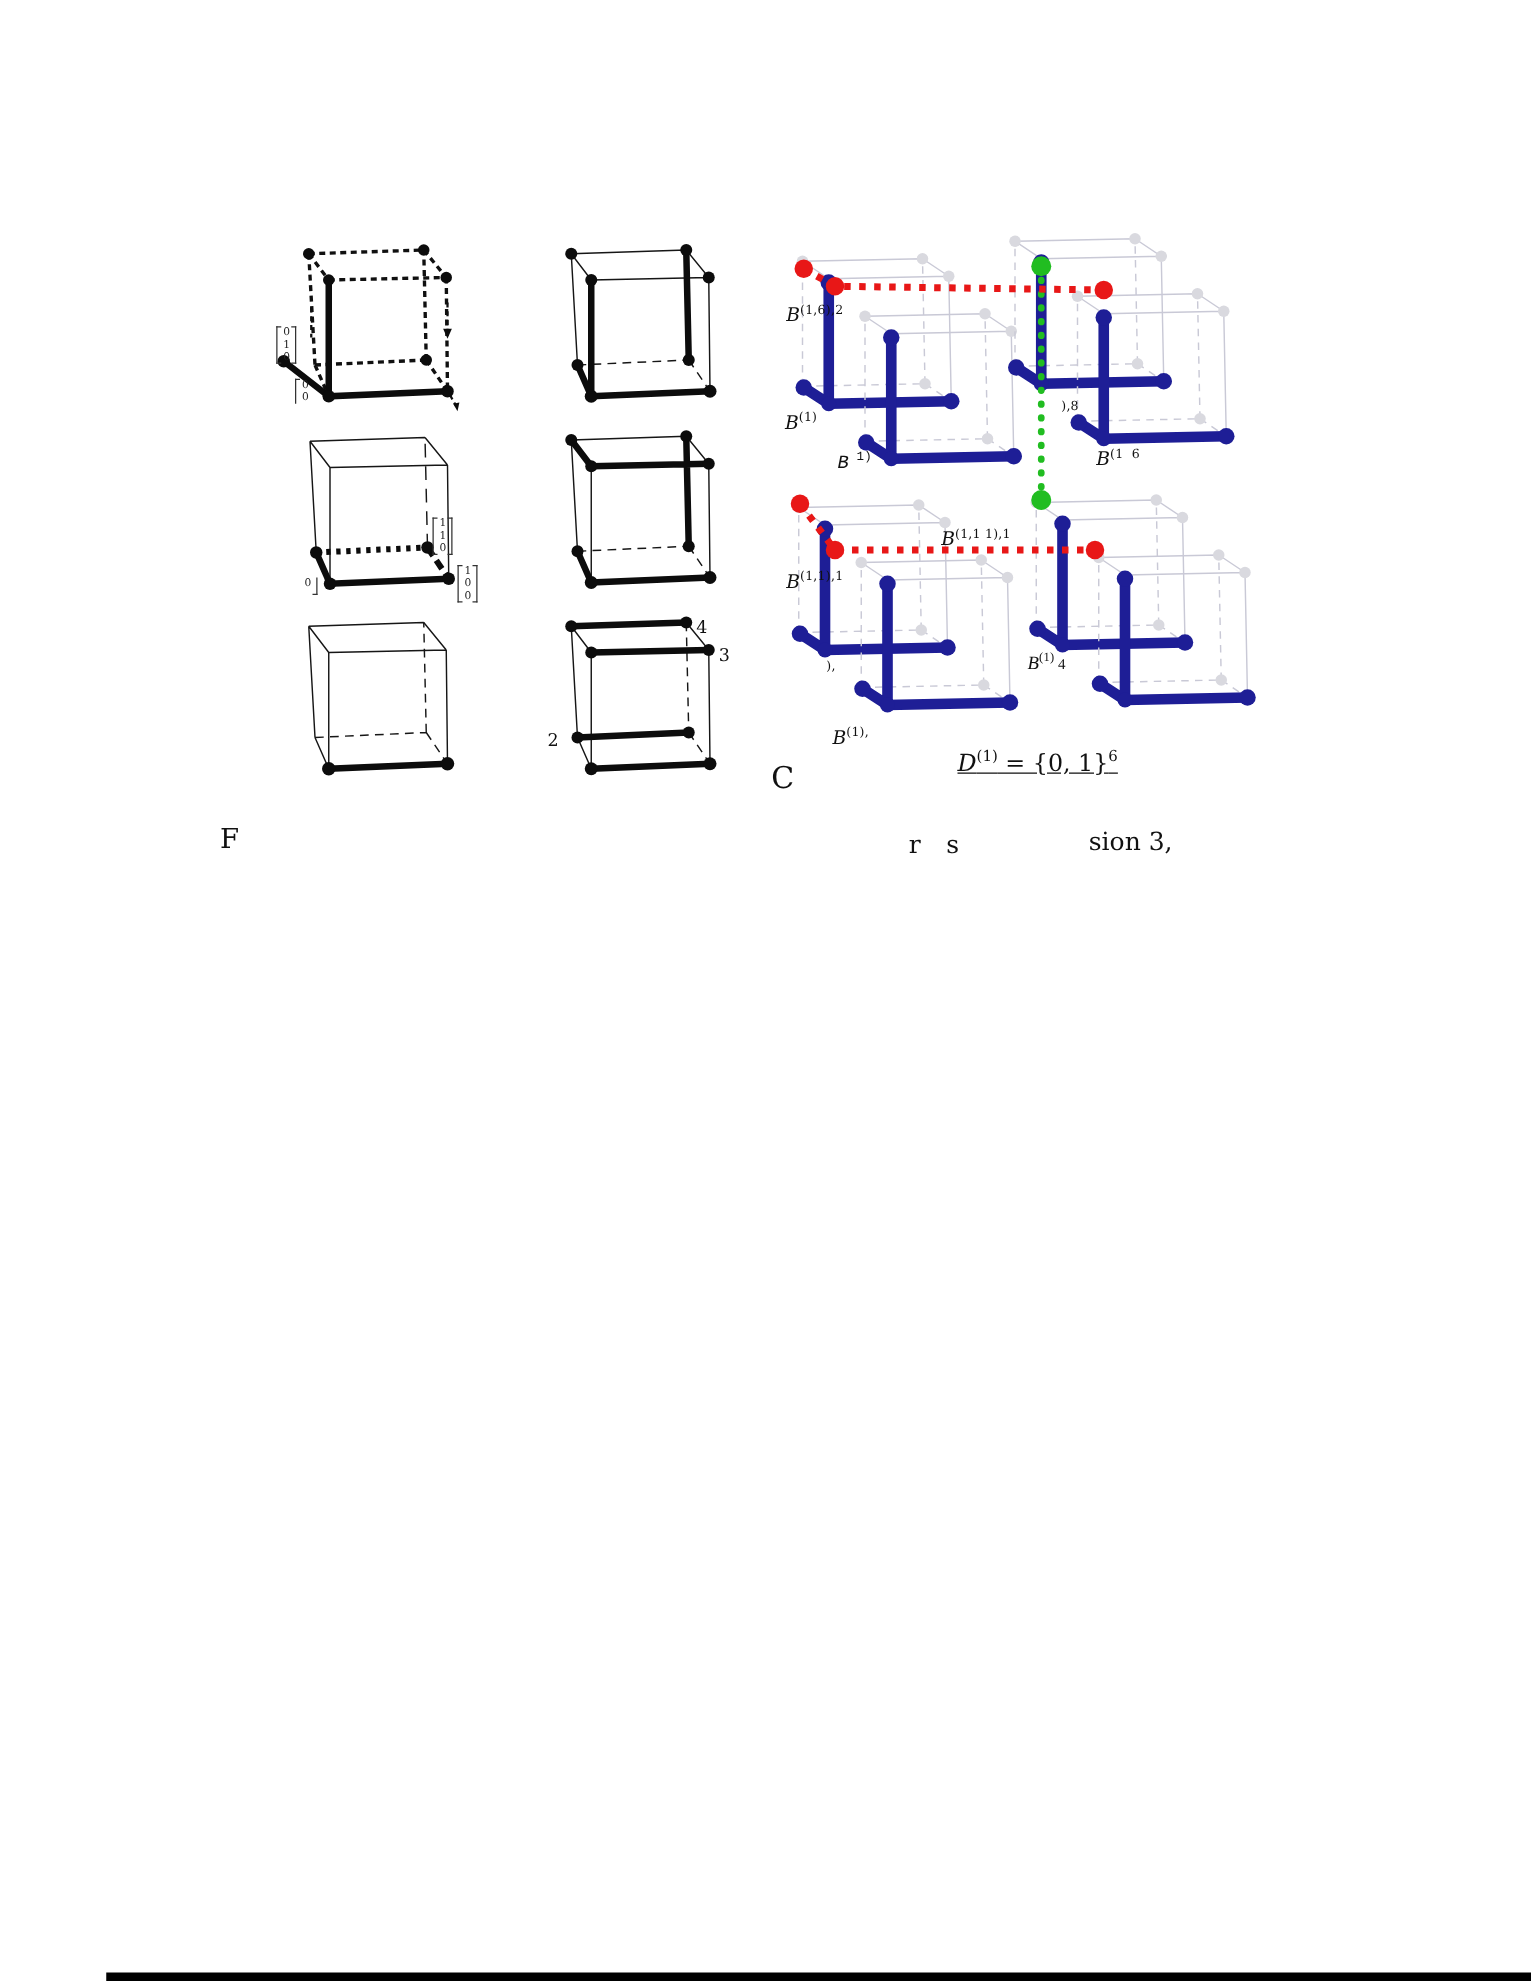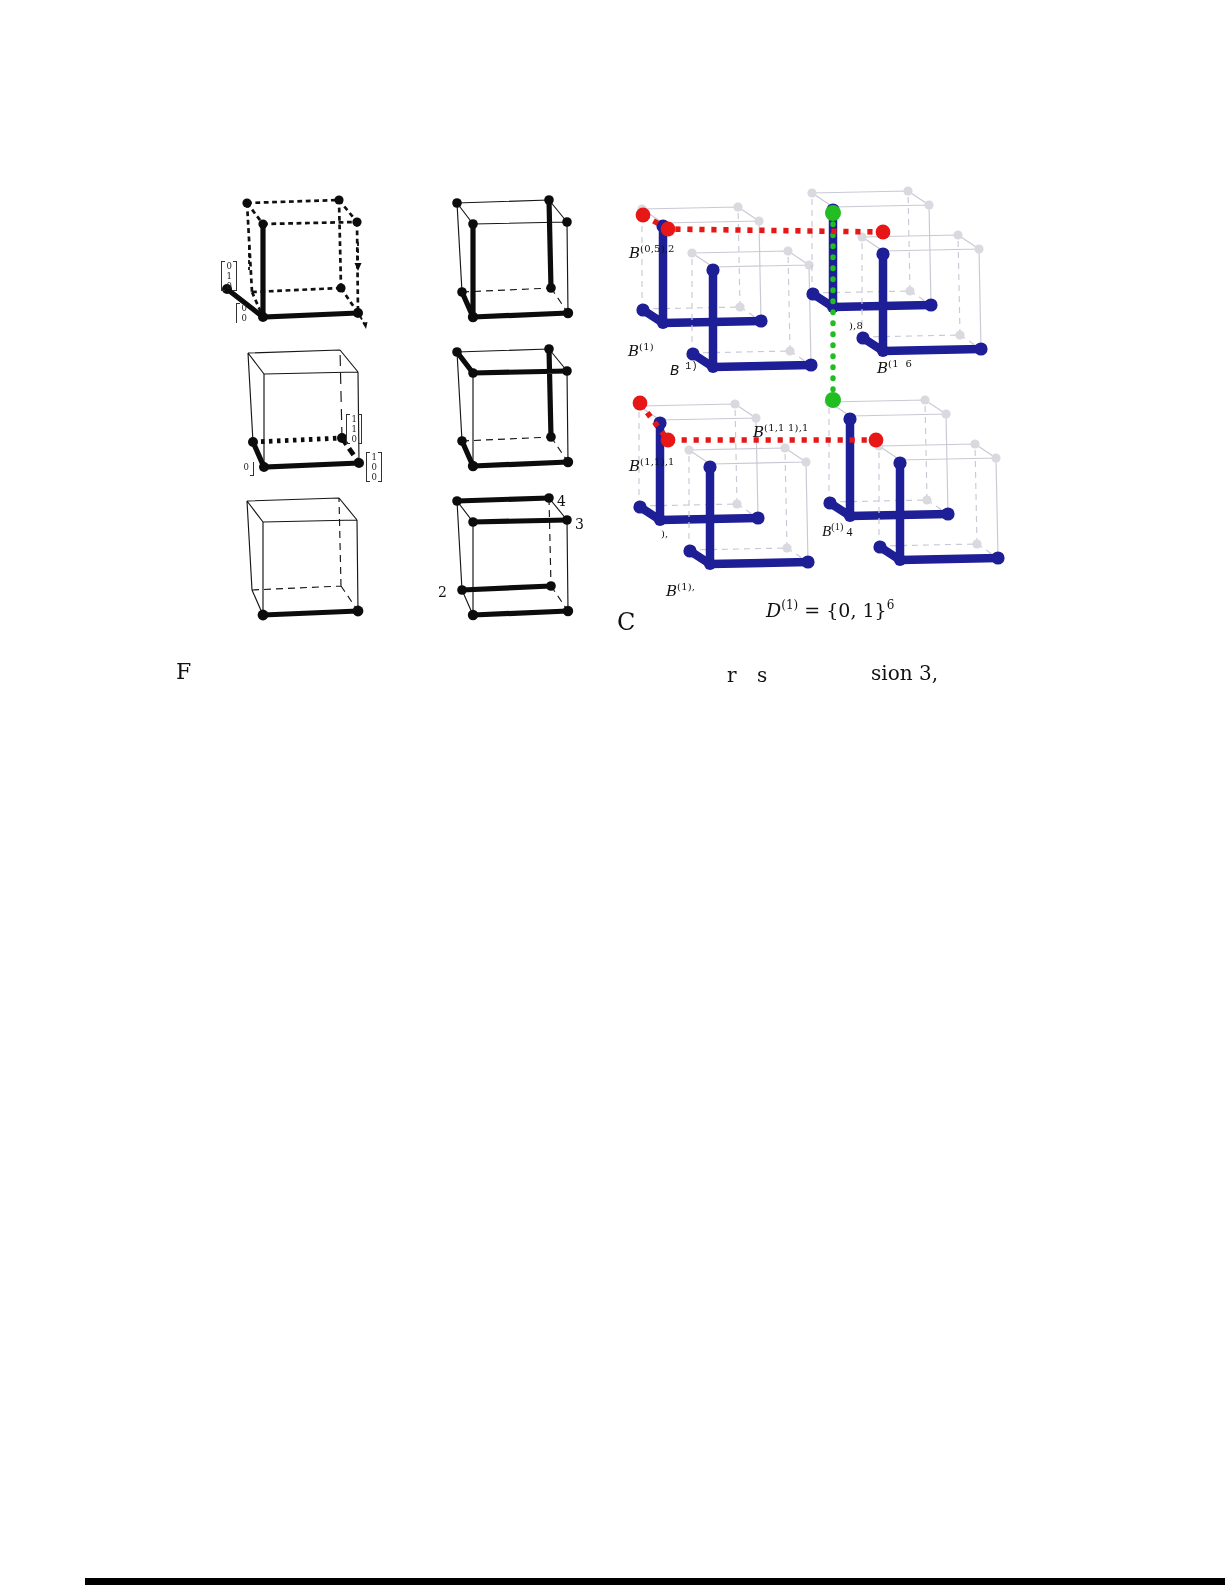"(0,5),2" sup { text: 0,5 -> 1,6 }
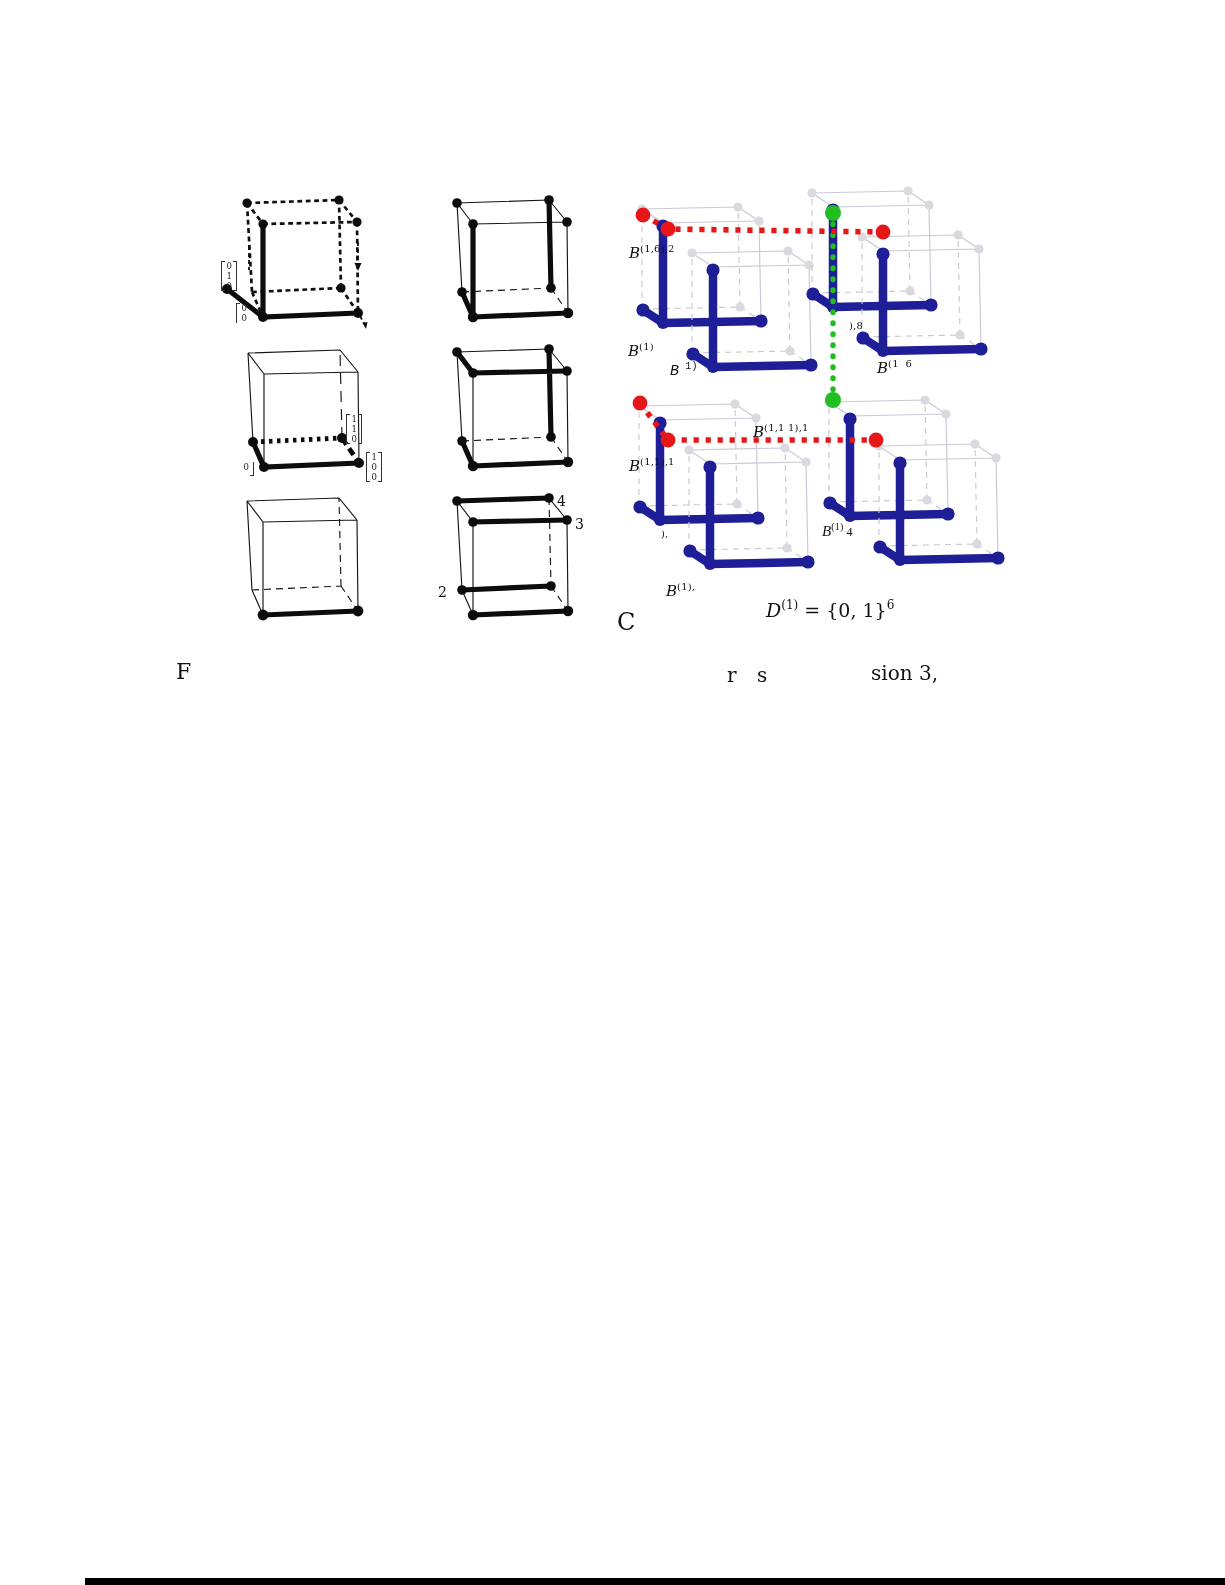"B(1)" div.mlabel { top: 340px -> 328px }
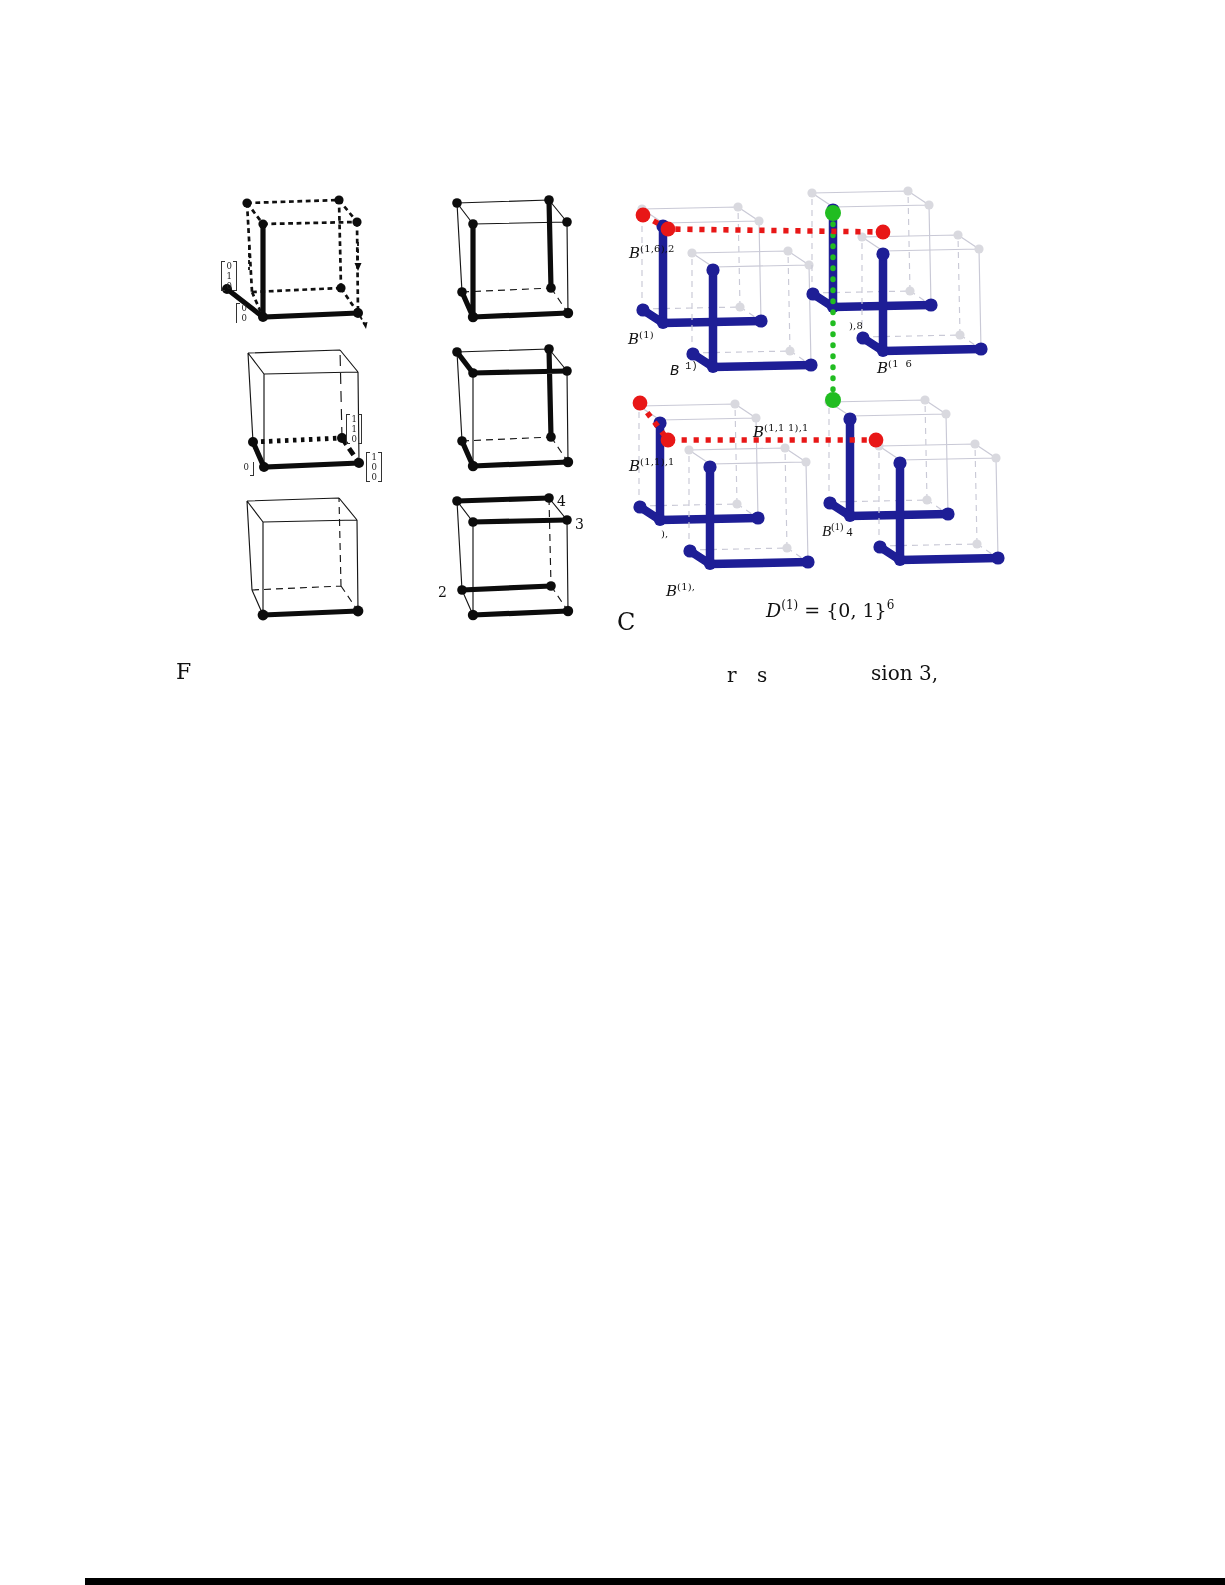"D(1) = {0, 1}6" .formula { text-decoration: none -> underline }
